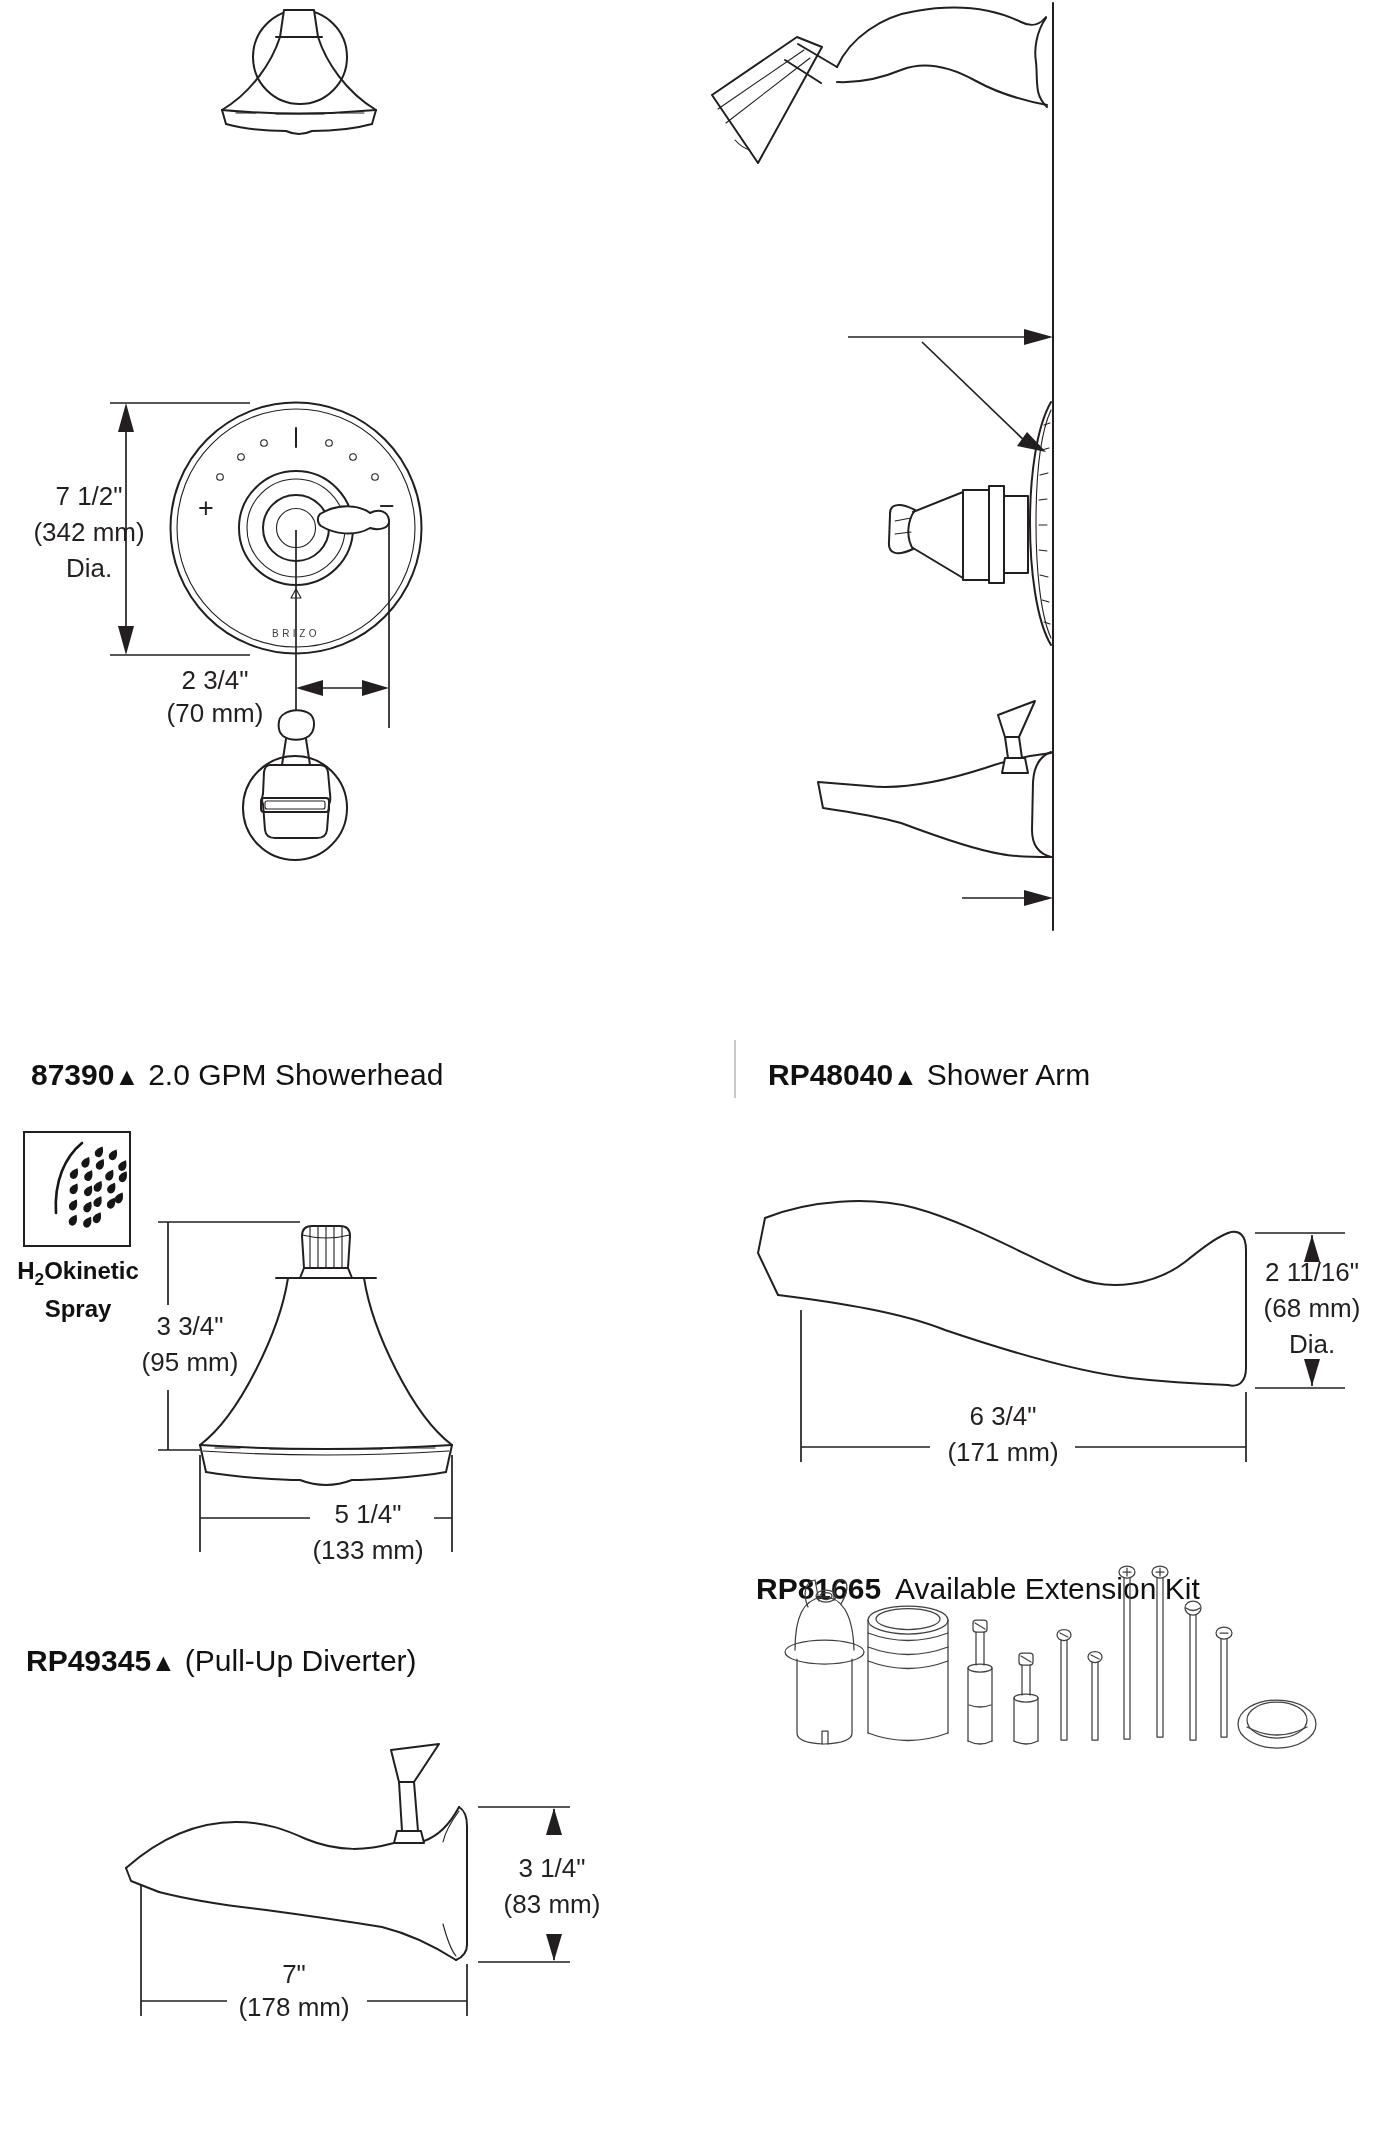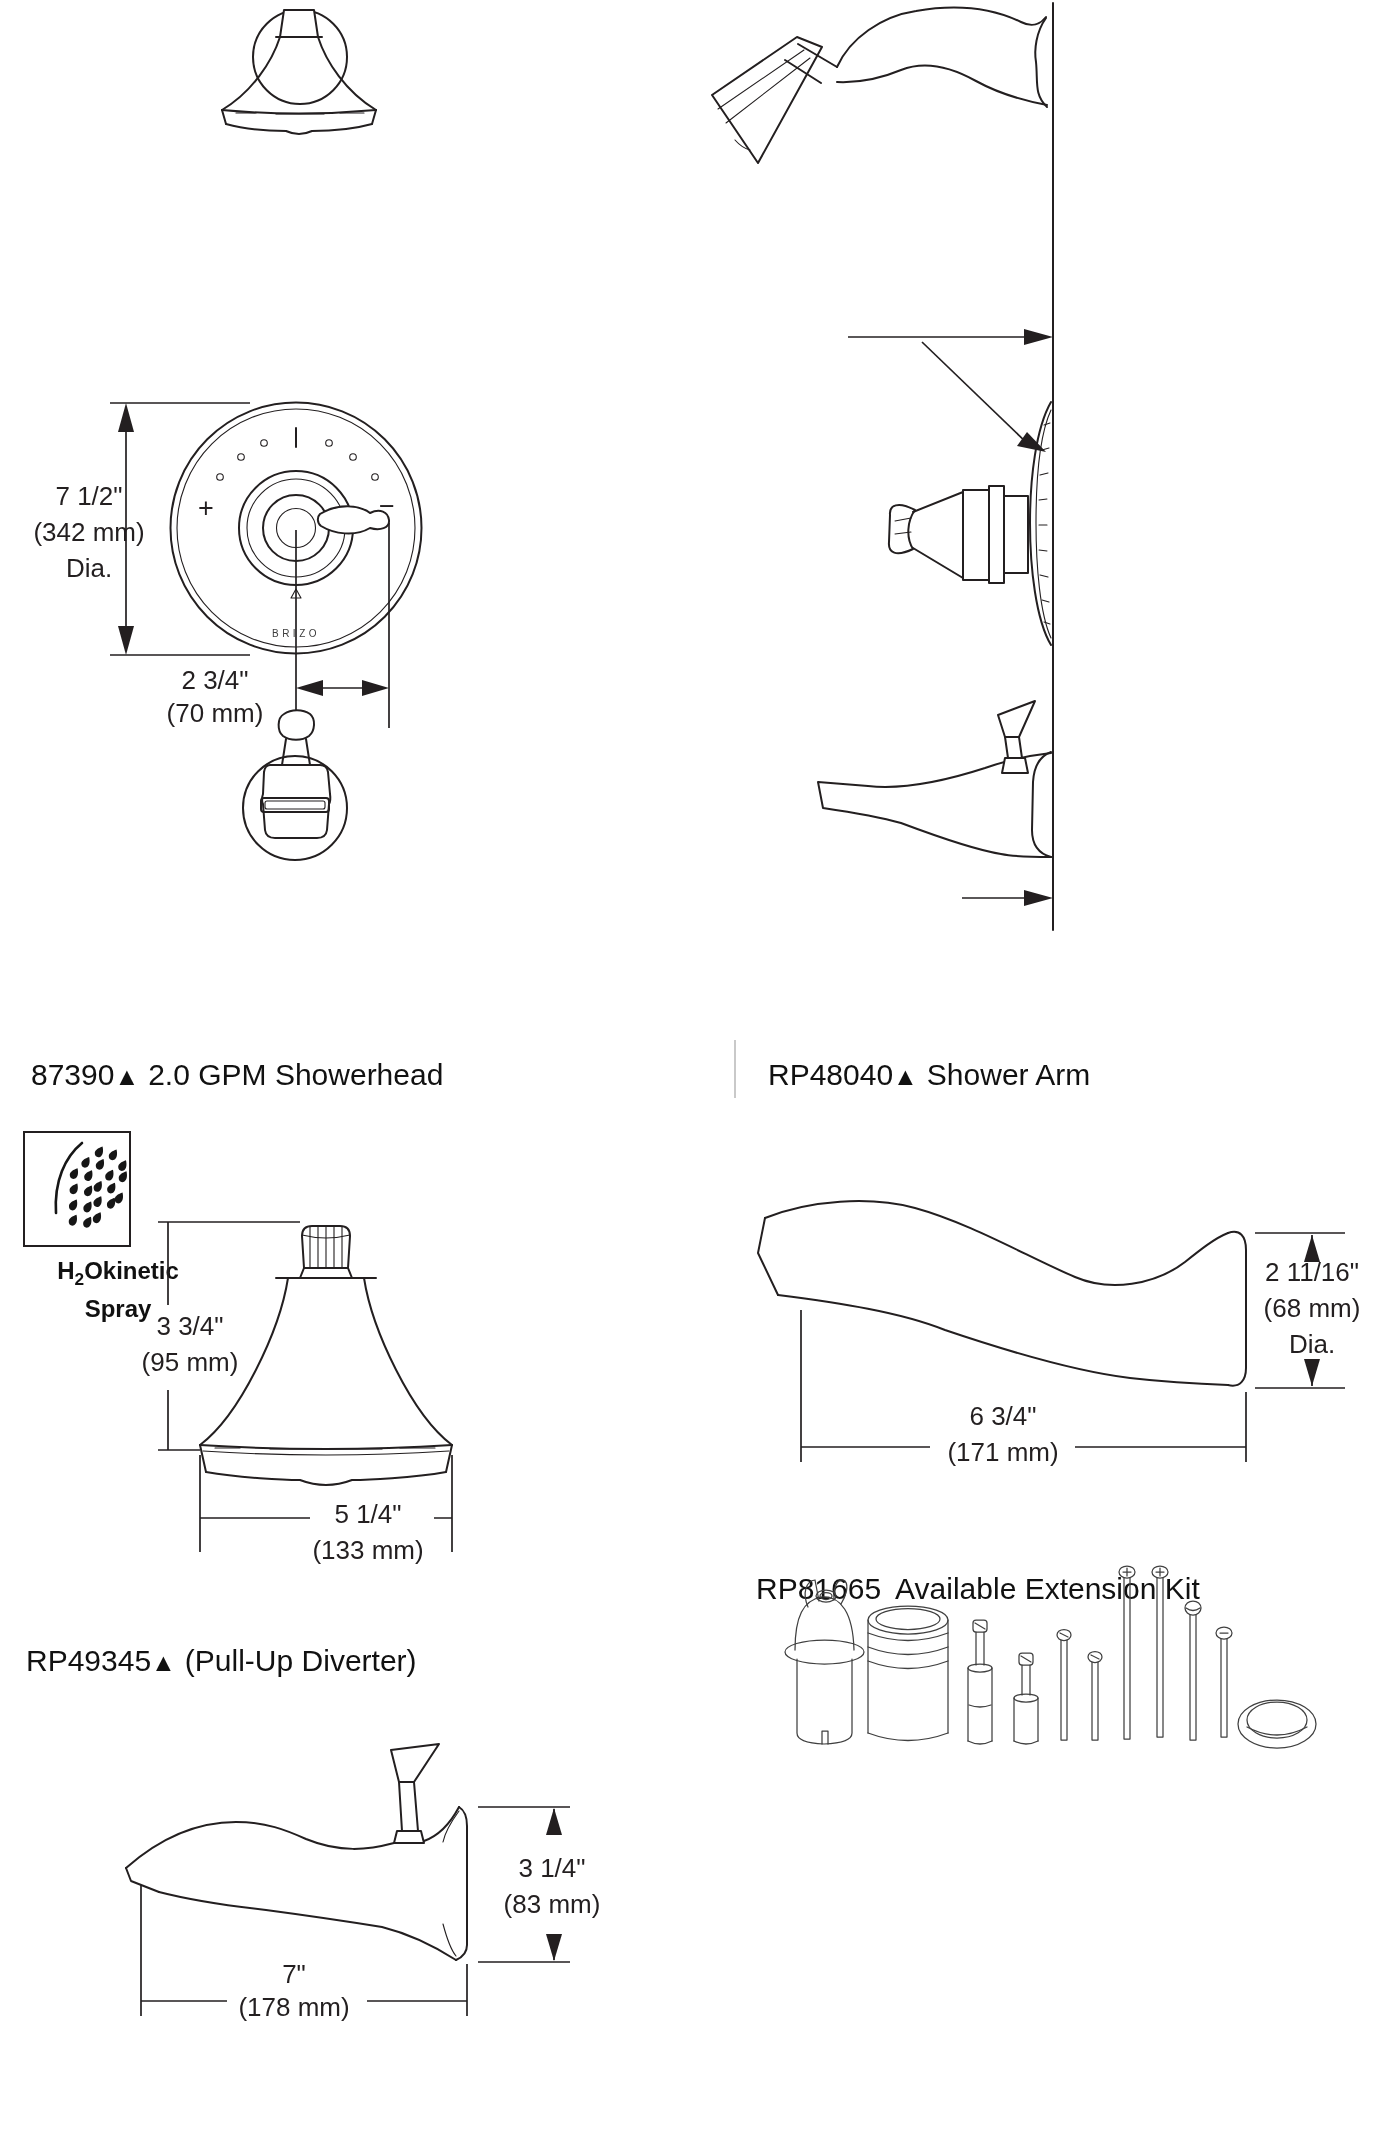"87390" .hdr .pn { font-weight: normal -> bold }
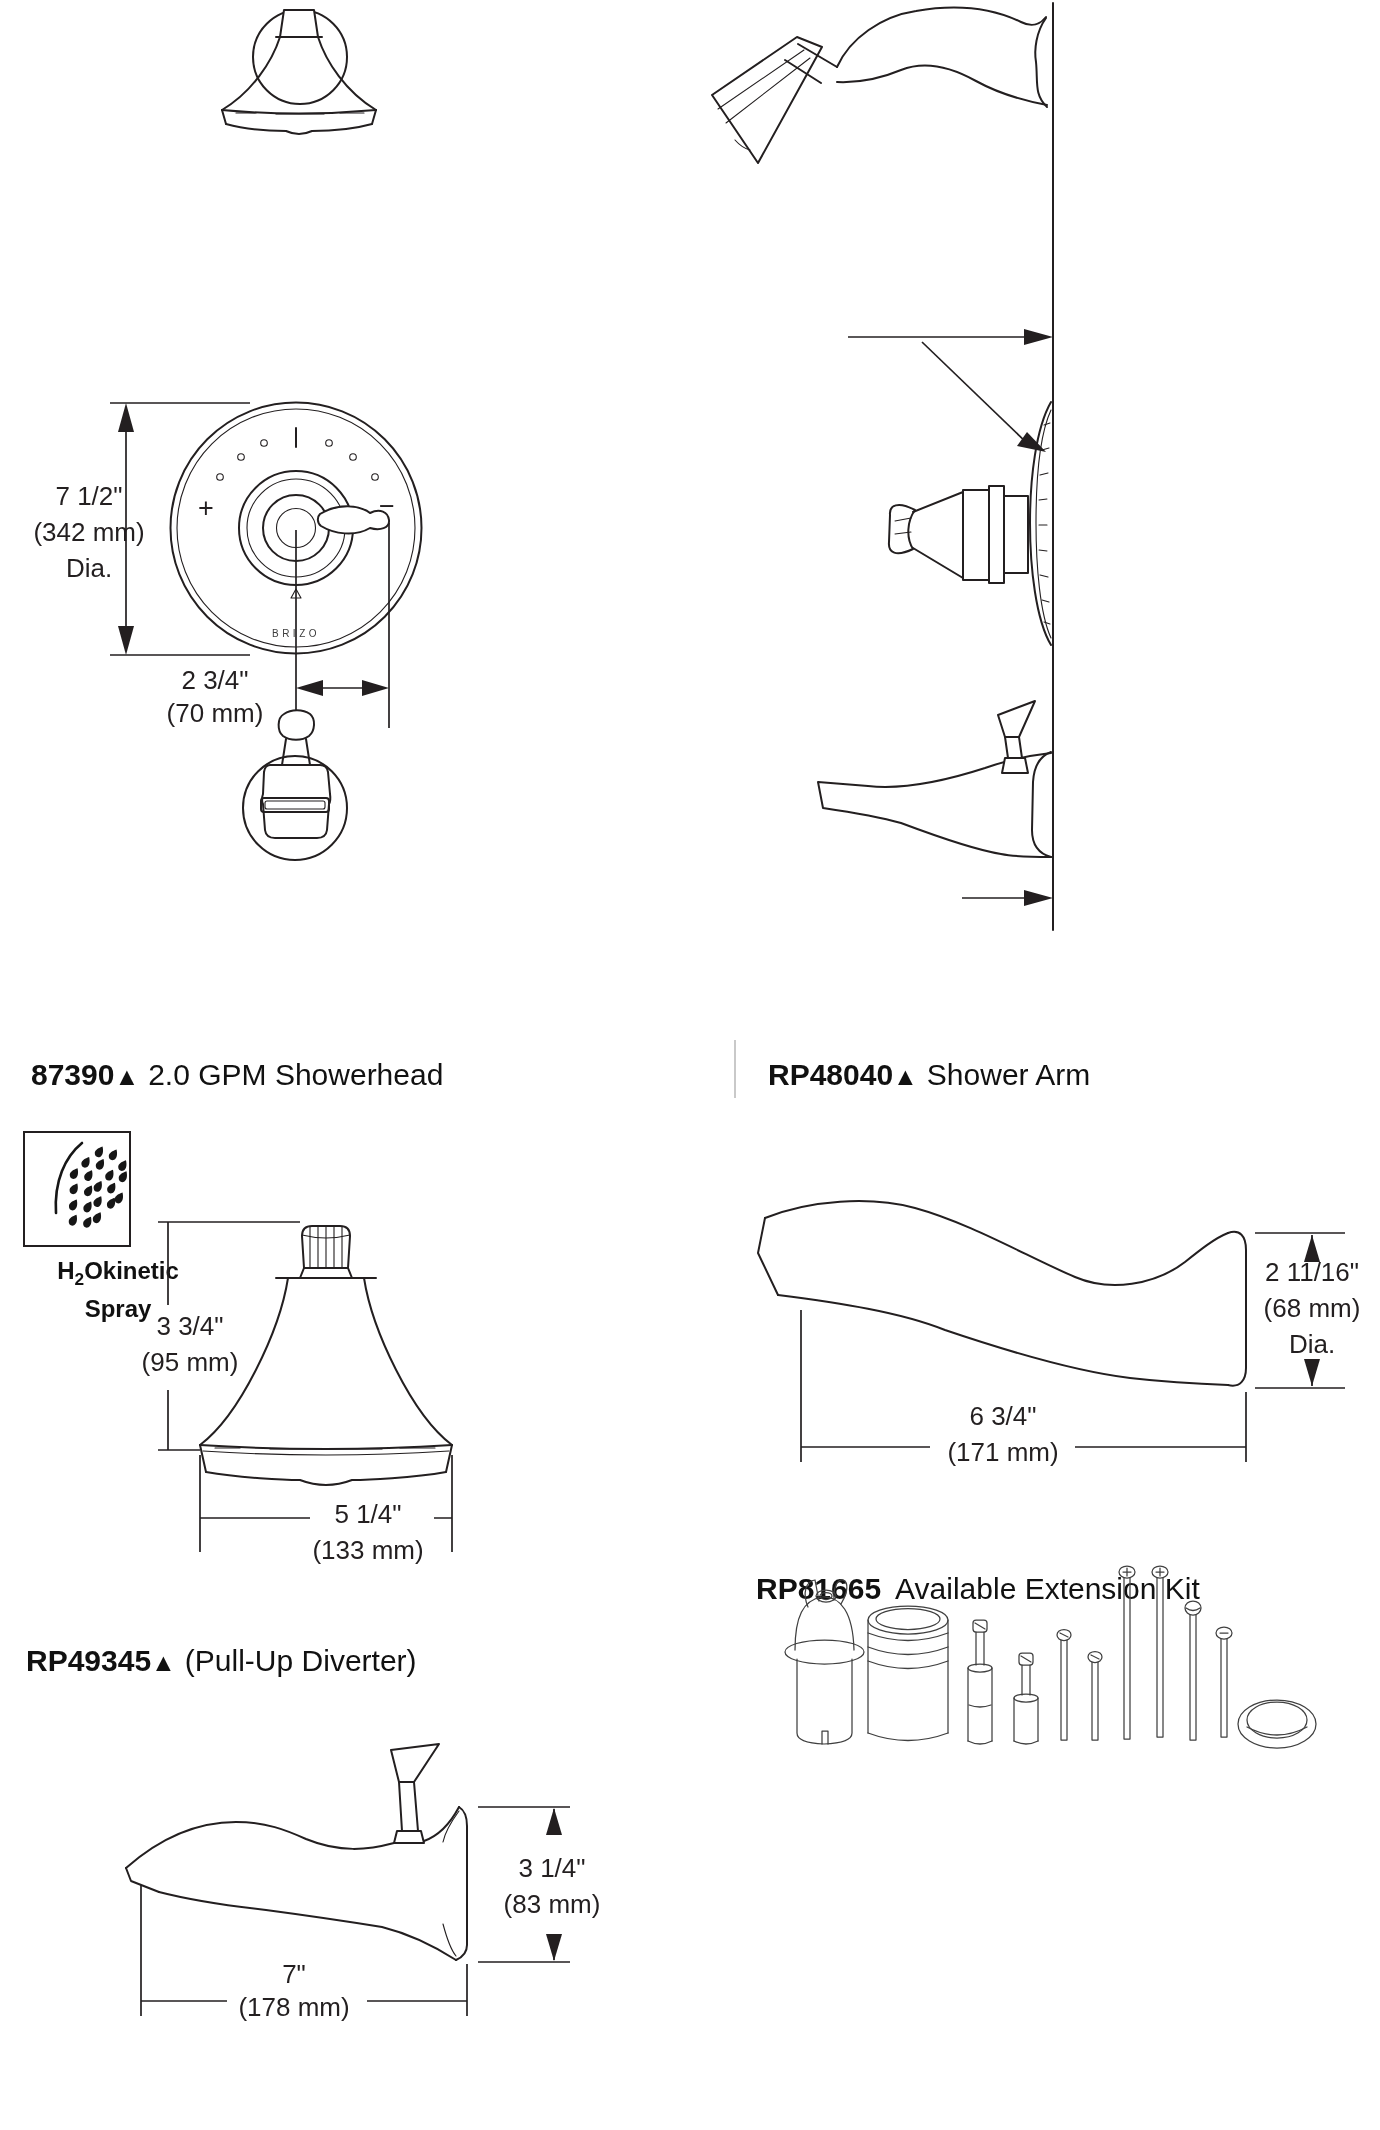"H2Okinetic" .spraylabel { margin-left: 40px -> none }
